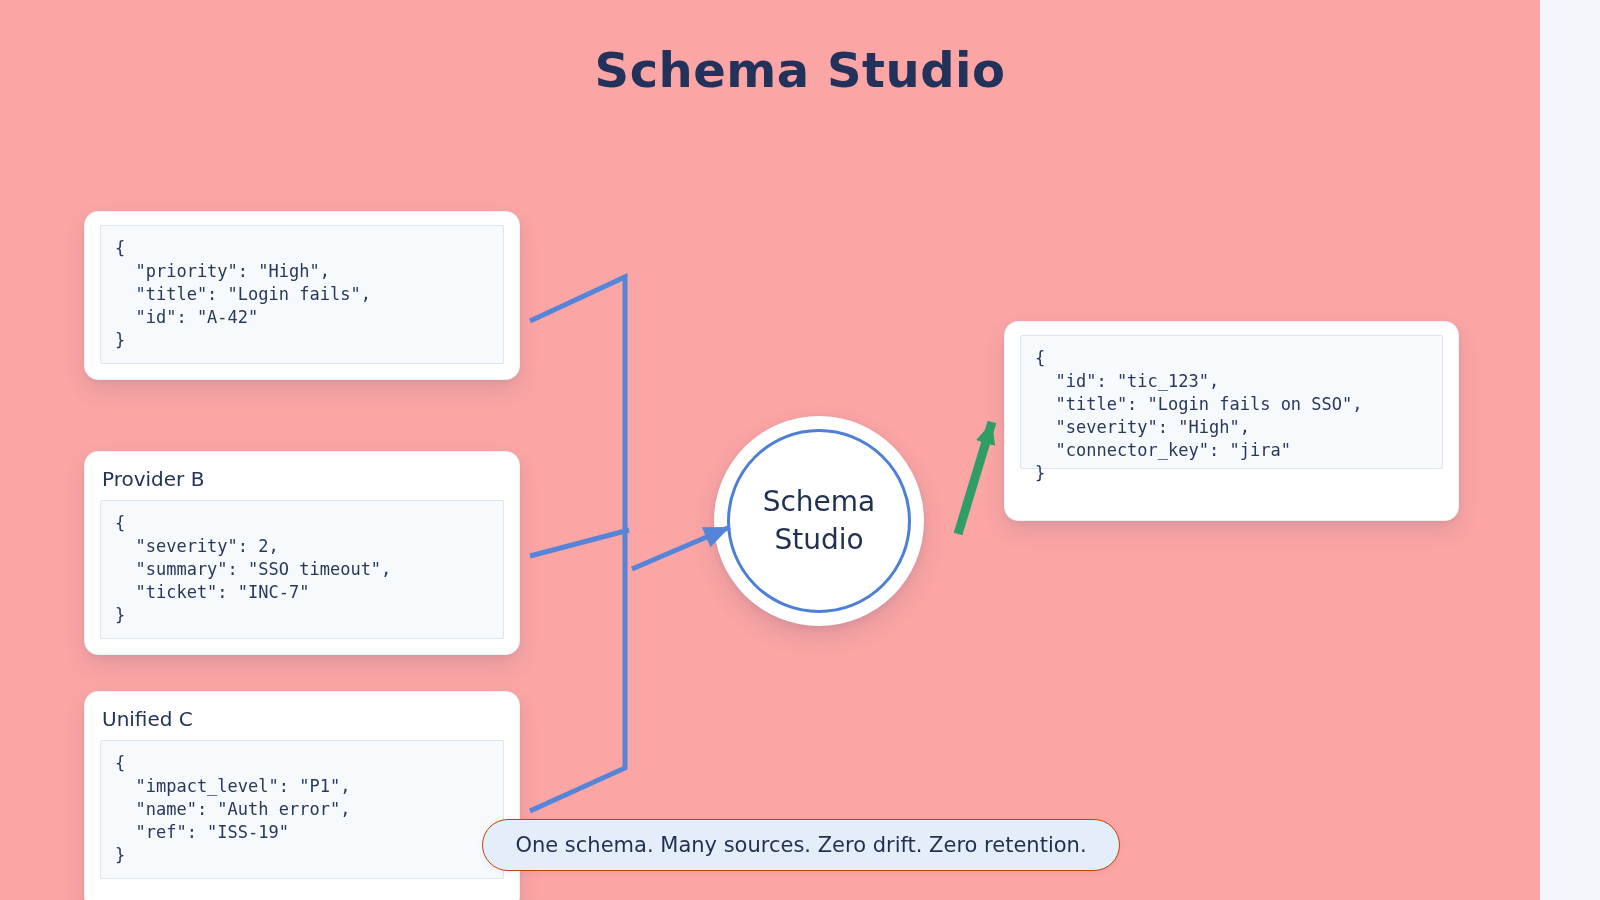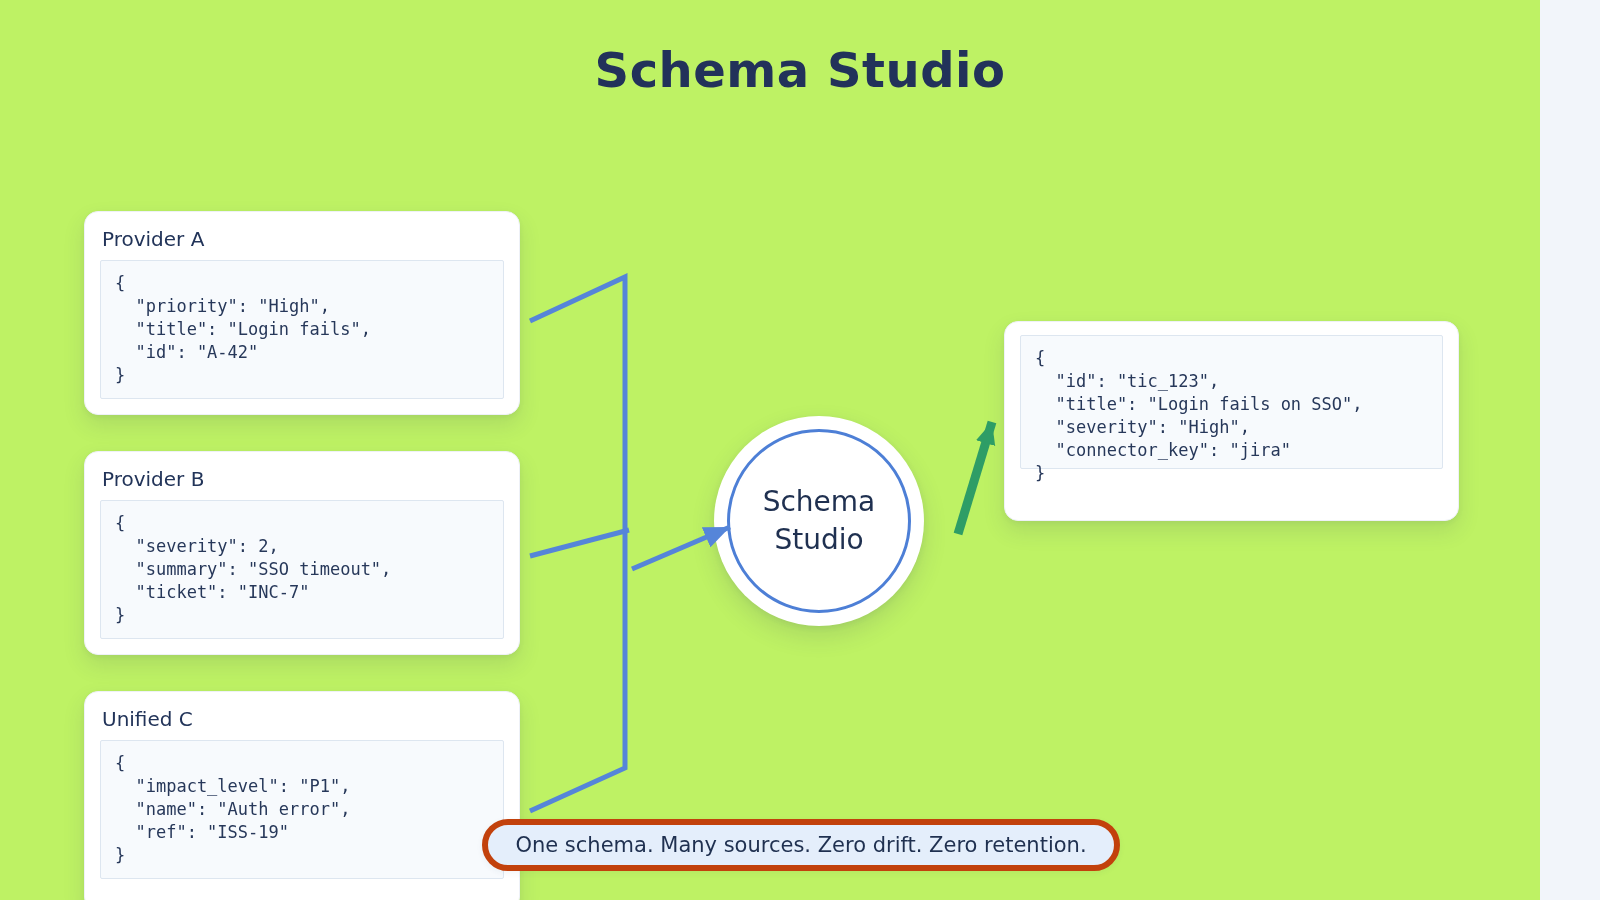"Schema Studio" .canvas { background: #bef264 -> #fca5a5 }
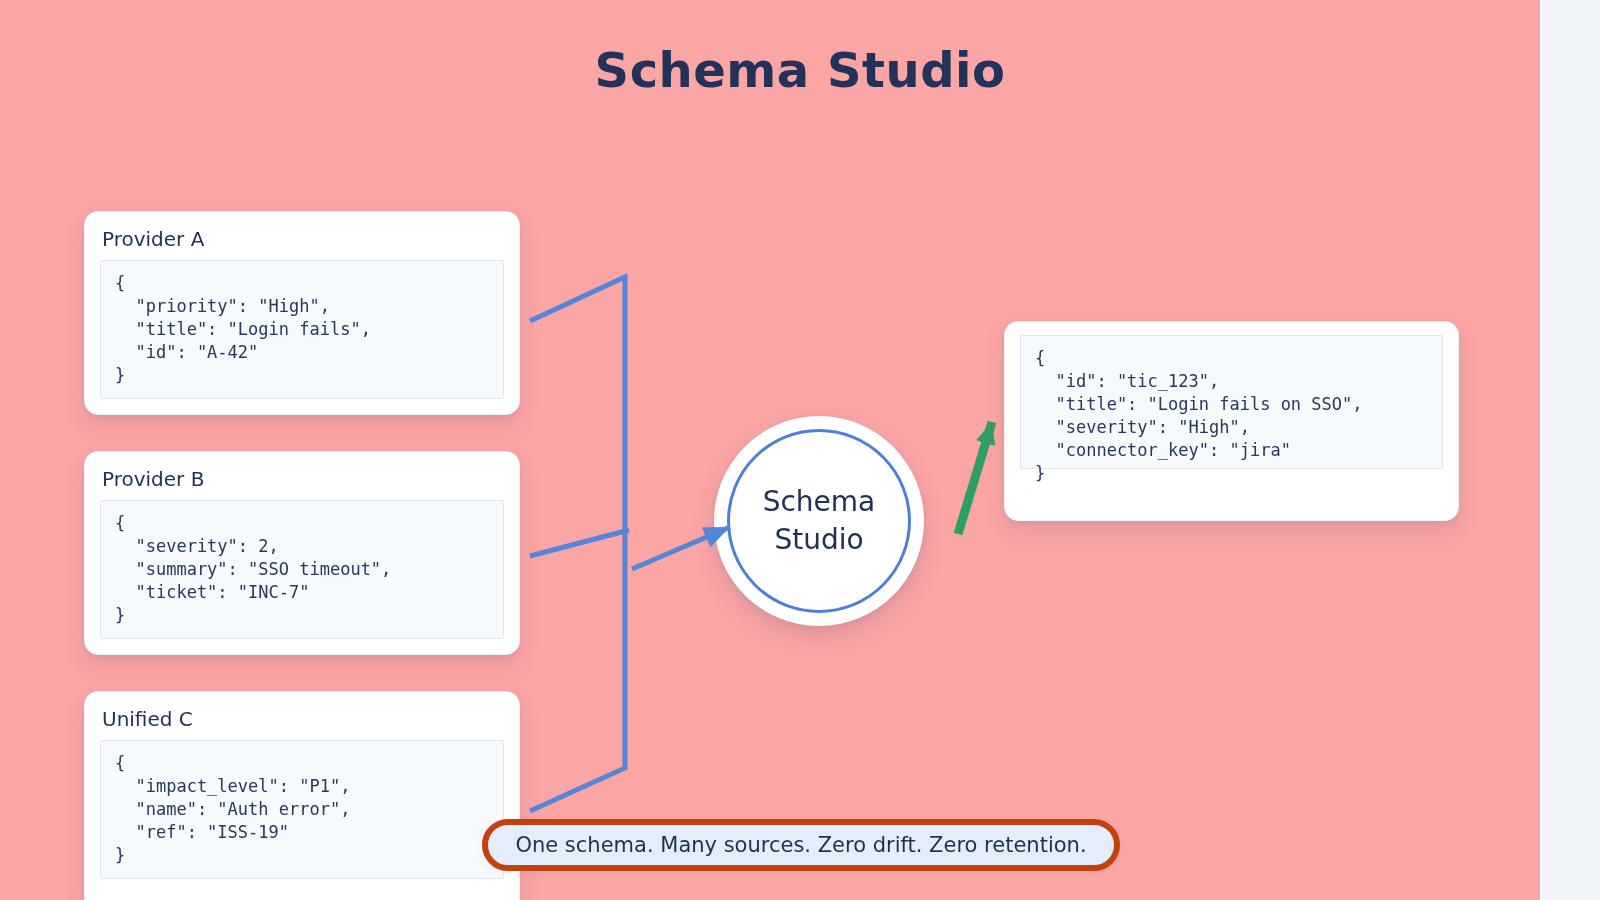"Provider A" div.card-label { html: <div>Provider A</div> -> none }
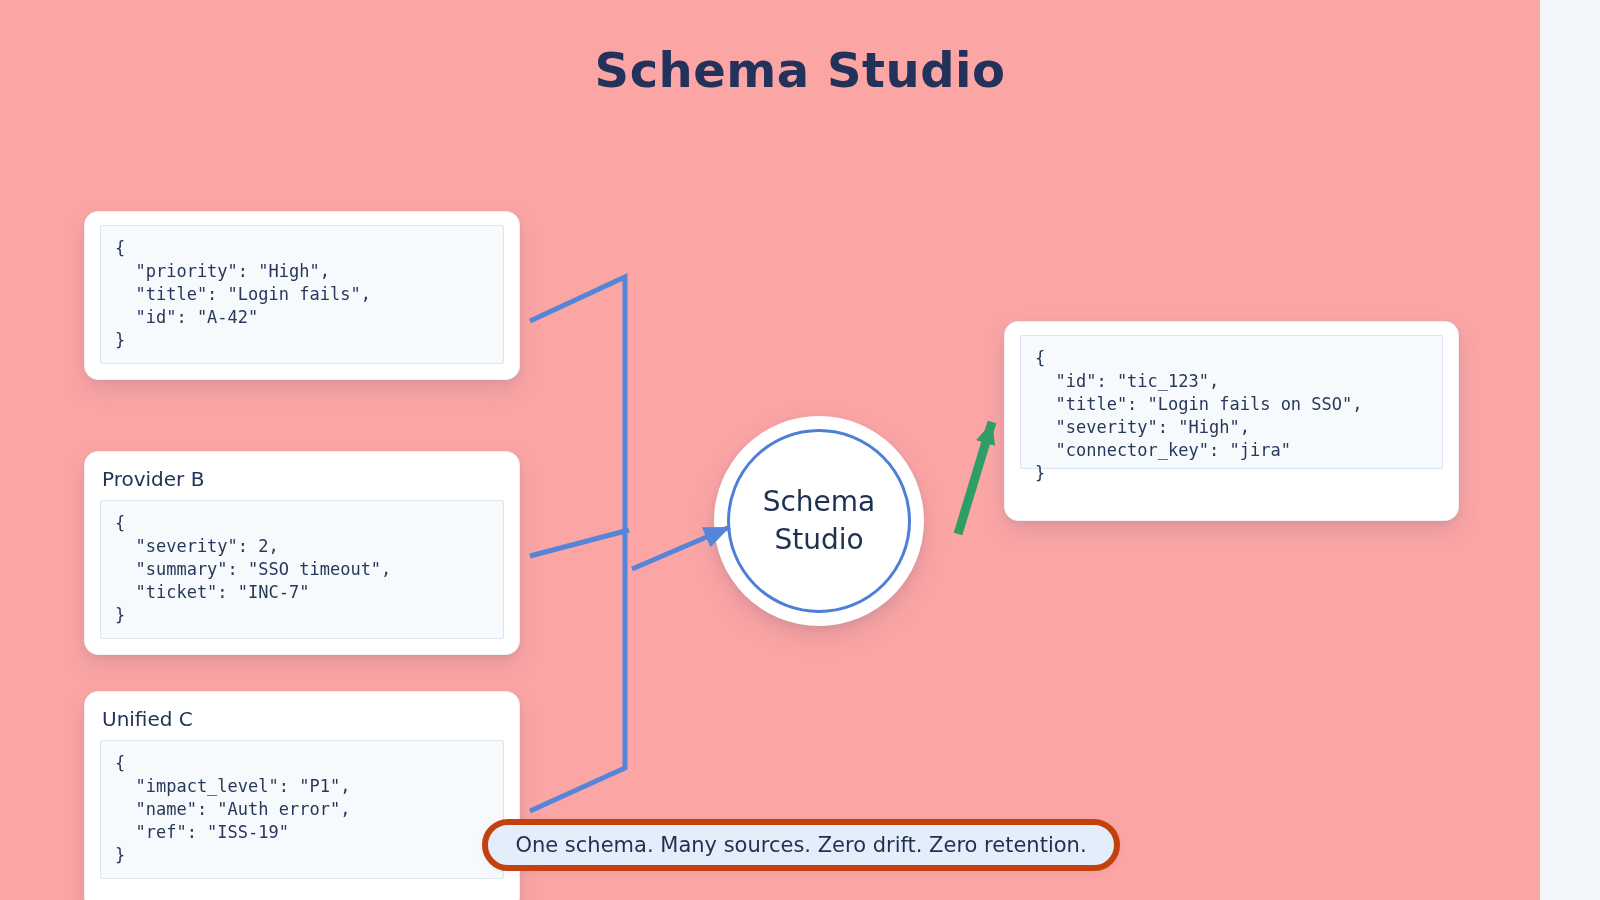"One schema. Many sources. Zero" .pill { border: 6px solid #c2410c -> 1px solid #c2410c }
